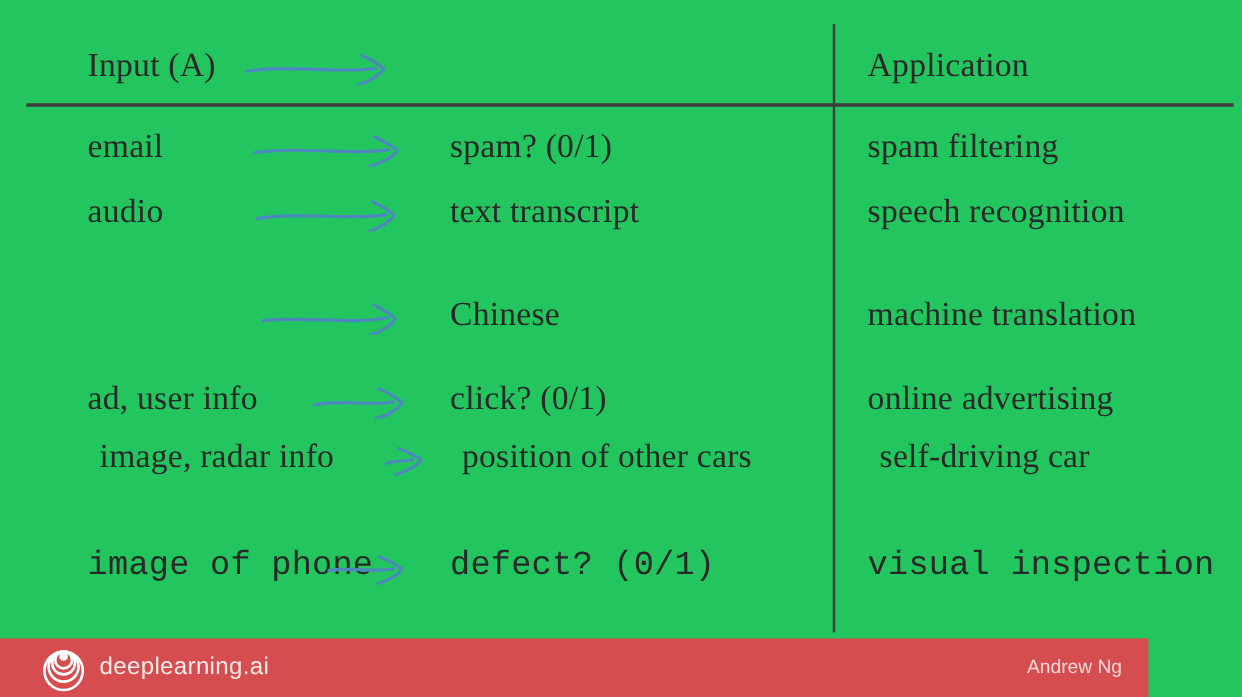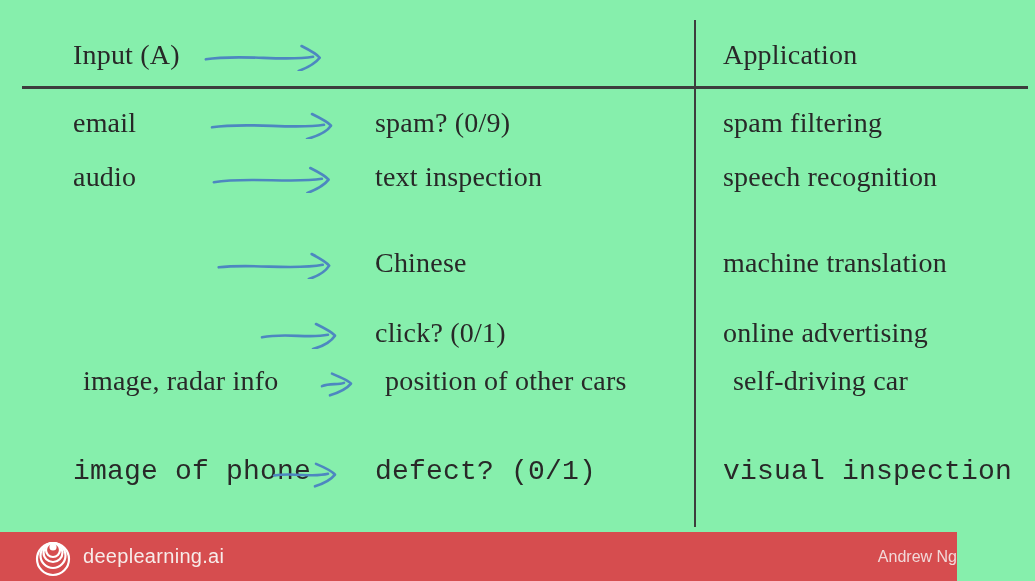"Input (A)" .slide { background: #86efac -> #22c55e }
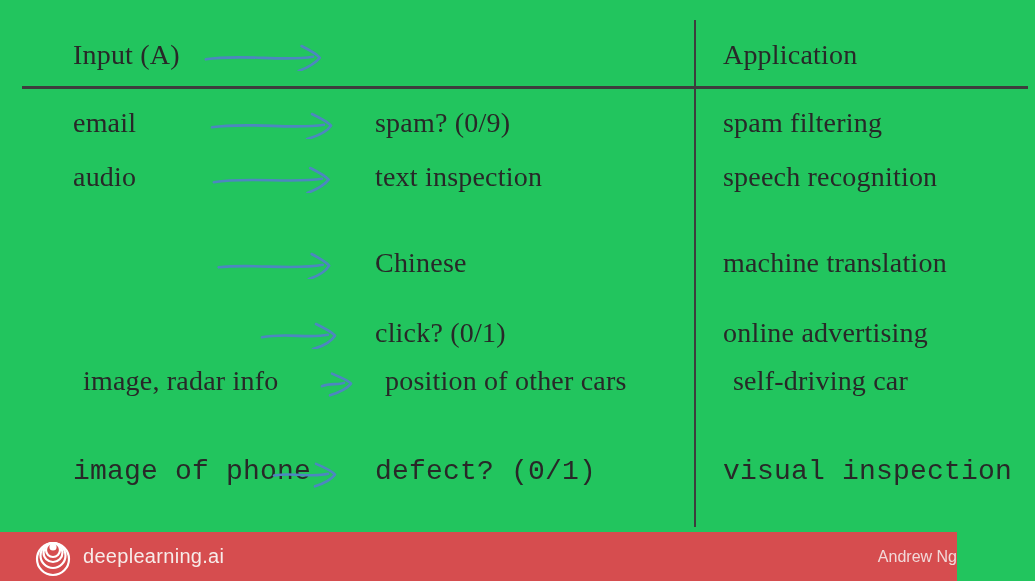"spam? (0/9)" span.c2 { text: 0/9 -> 0/1 }
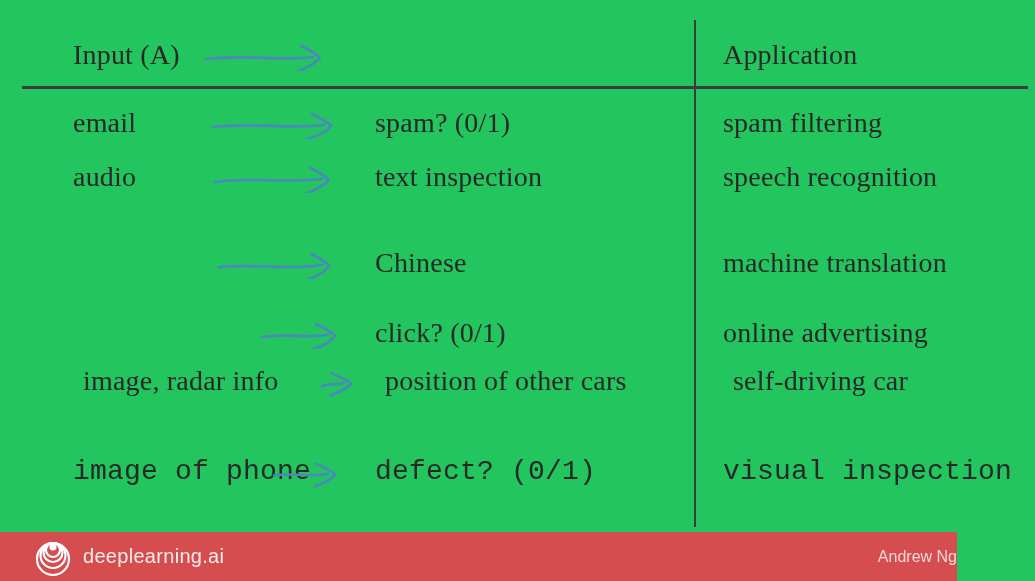"text inspection" span.c2 { text: inspection -> transcript }
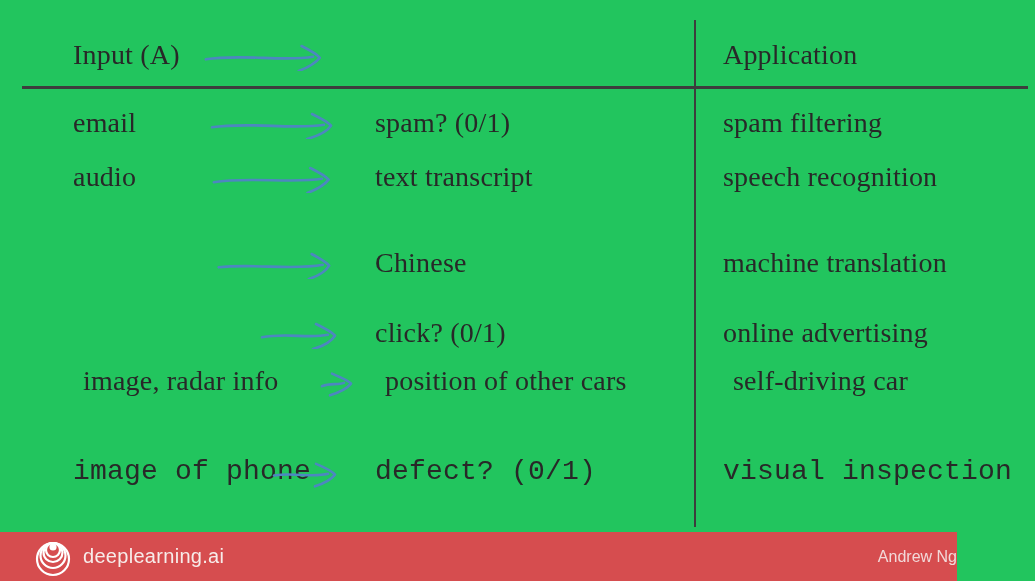"ad, user info" span.c1 { html: none -> <span>ad, user info</span> }
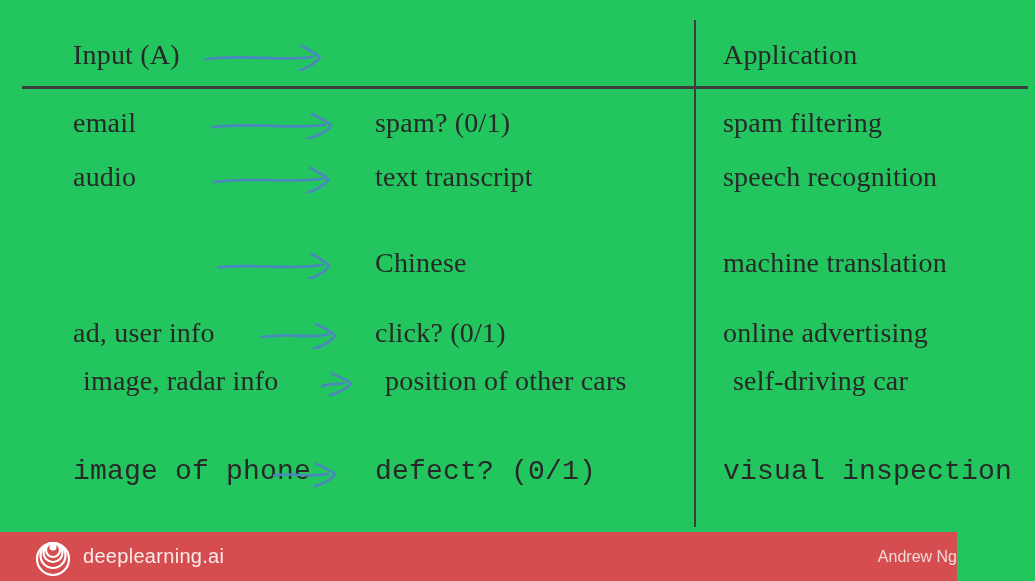"Andrew Ng" .author { margin-right: none -> 22px }
